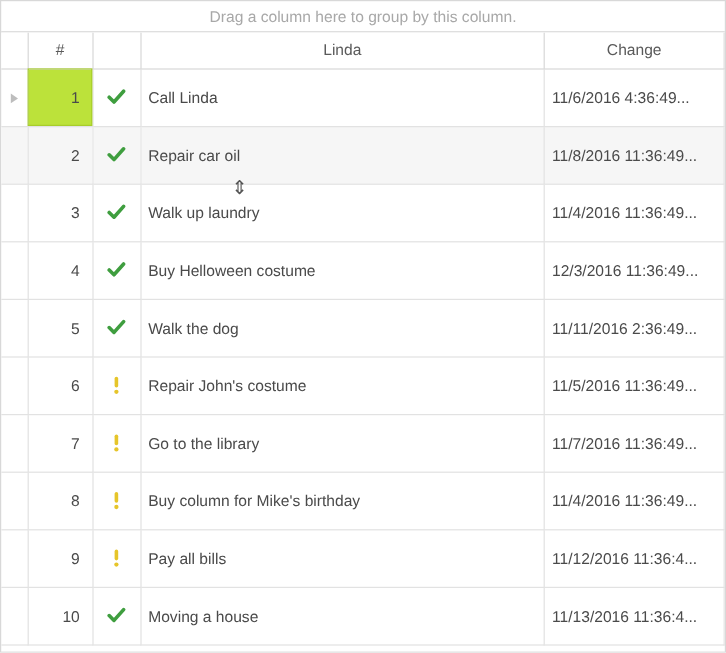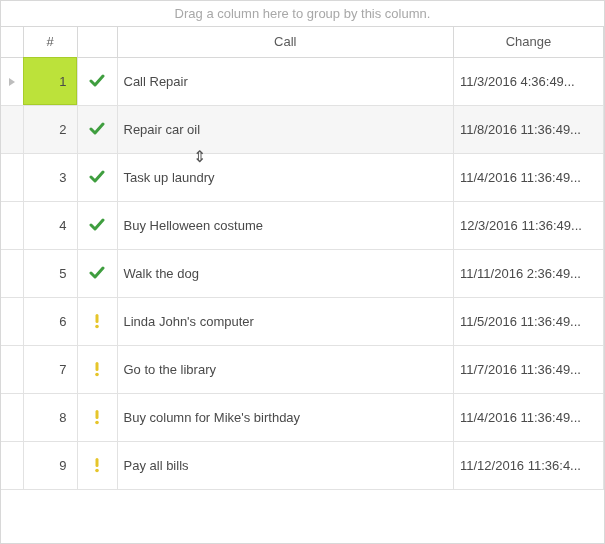"Call" th { text: Call -> Linda }
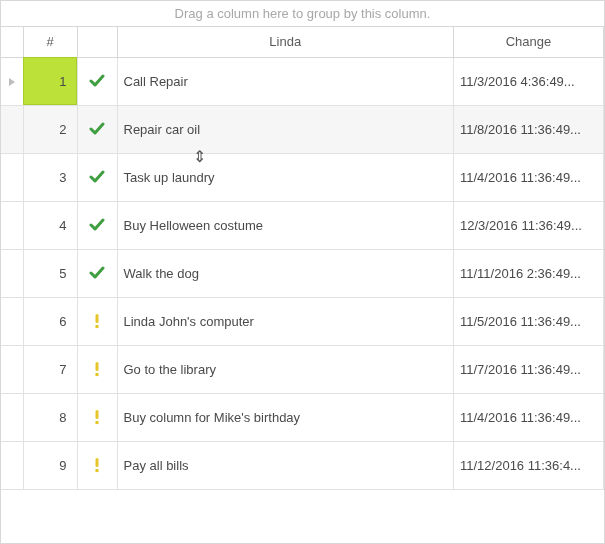"Call Repair" td { text: Repair -> Linda }
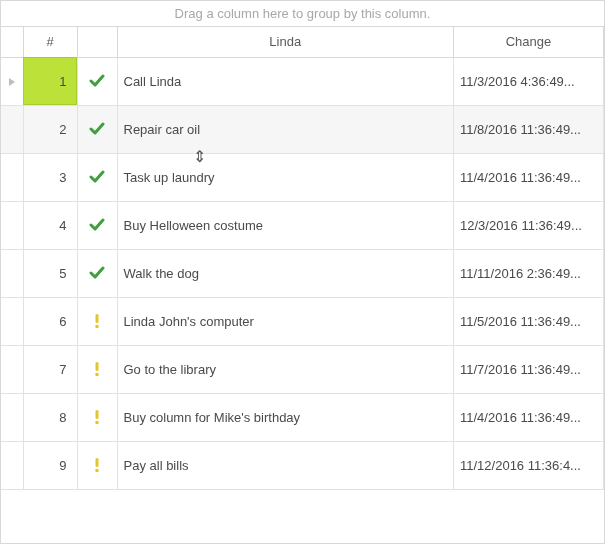"11/3/2016 4:36:49..." td.due { text: 11/3/2016 -> 11/6/2016 }
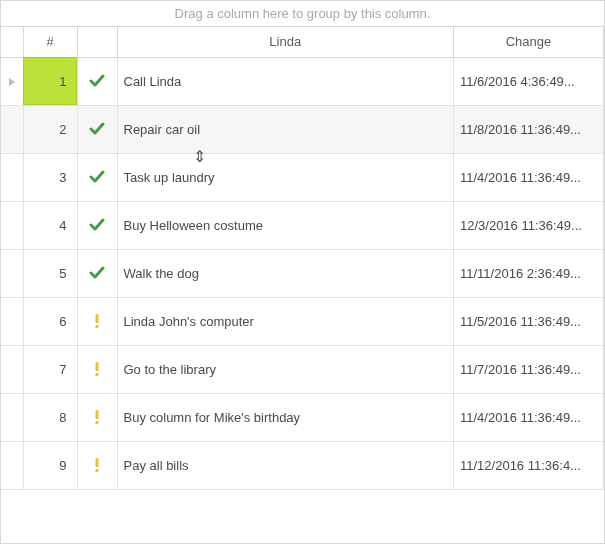"Task up laundry" td { text: Task -> Walk }
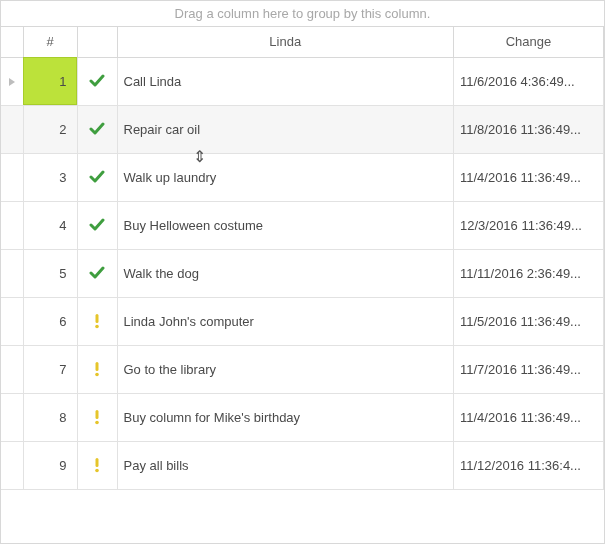"Linda John's computer" td { text: Linda John's computer -> Repair John's costume }
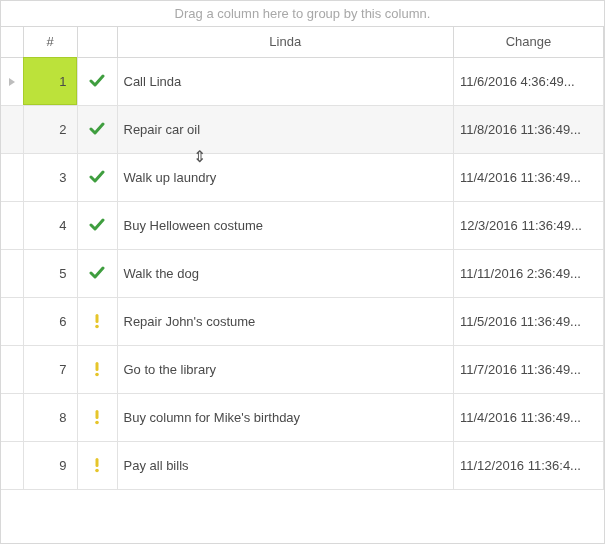"10" tr { html: none -> <tr> <td></td> <td>10</td> <td><svg> <path></path> </svg></td> <td>Moving a house</td> <td>11/13/2016 11:36:4...</td> </tr> }
